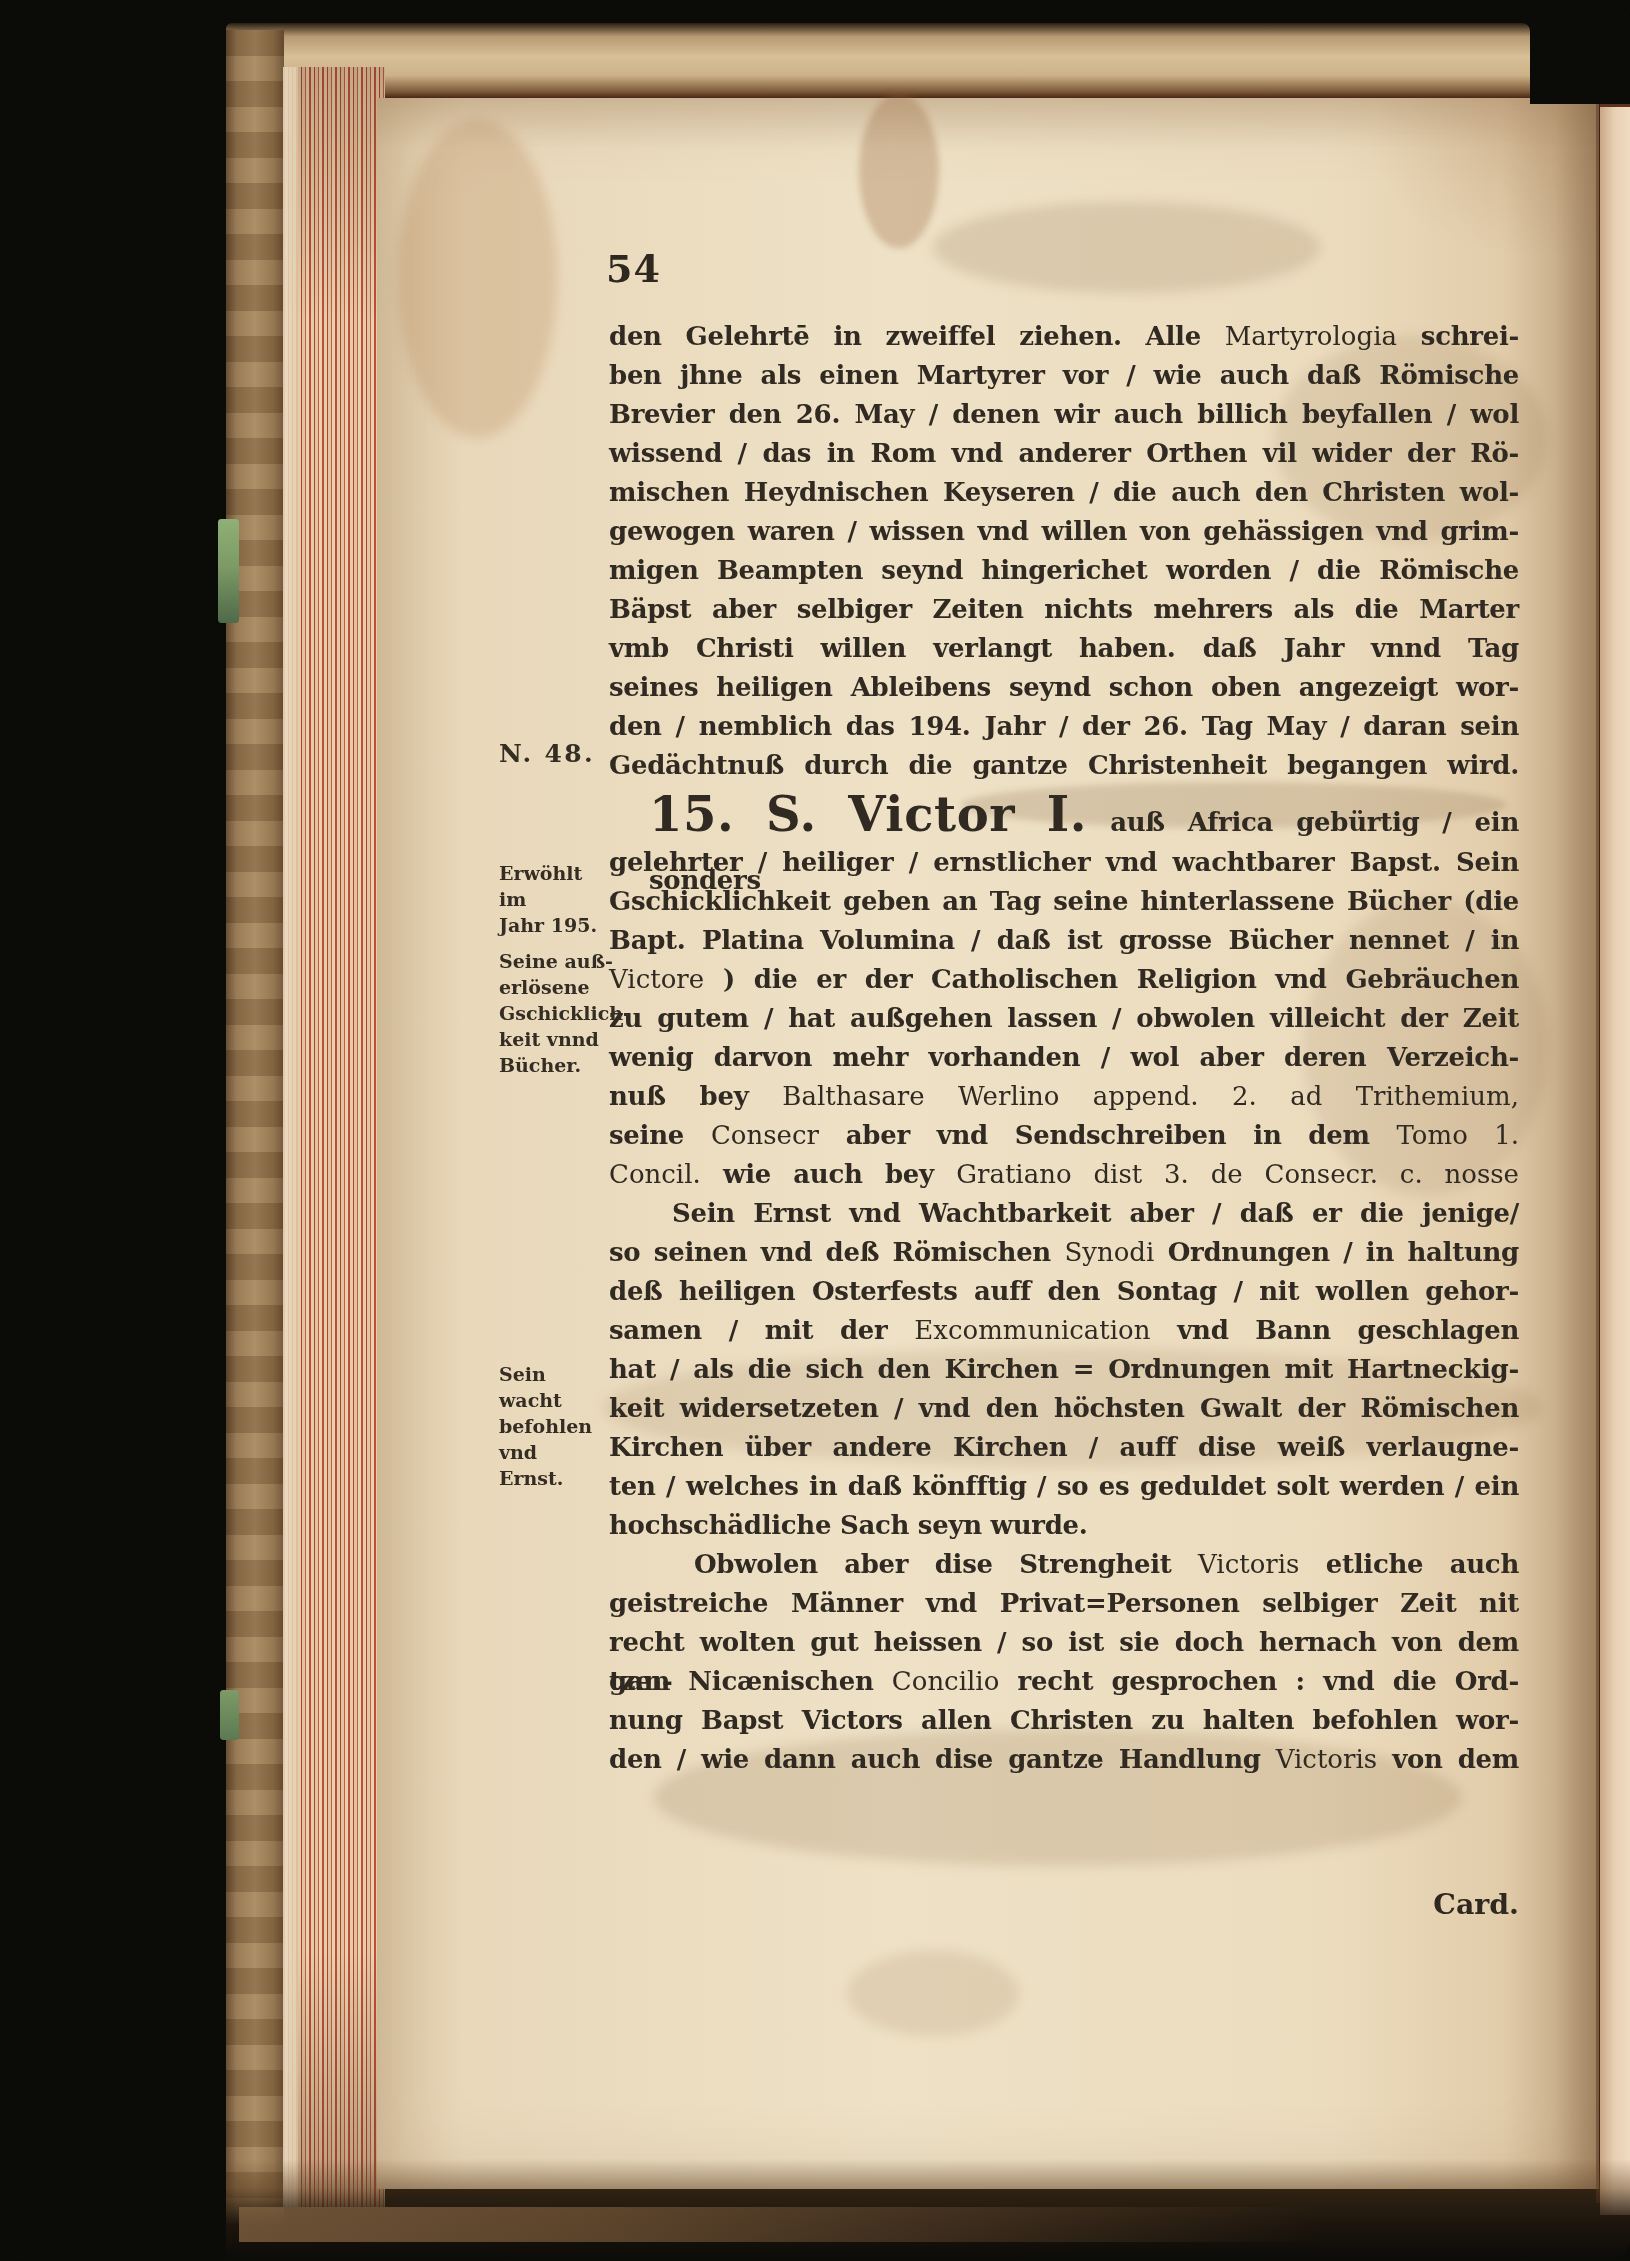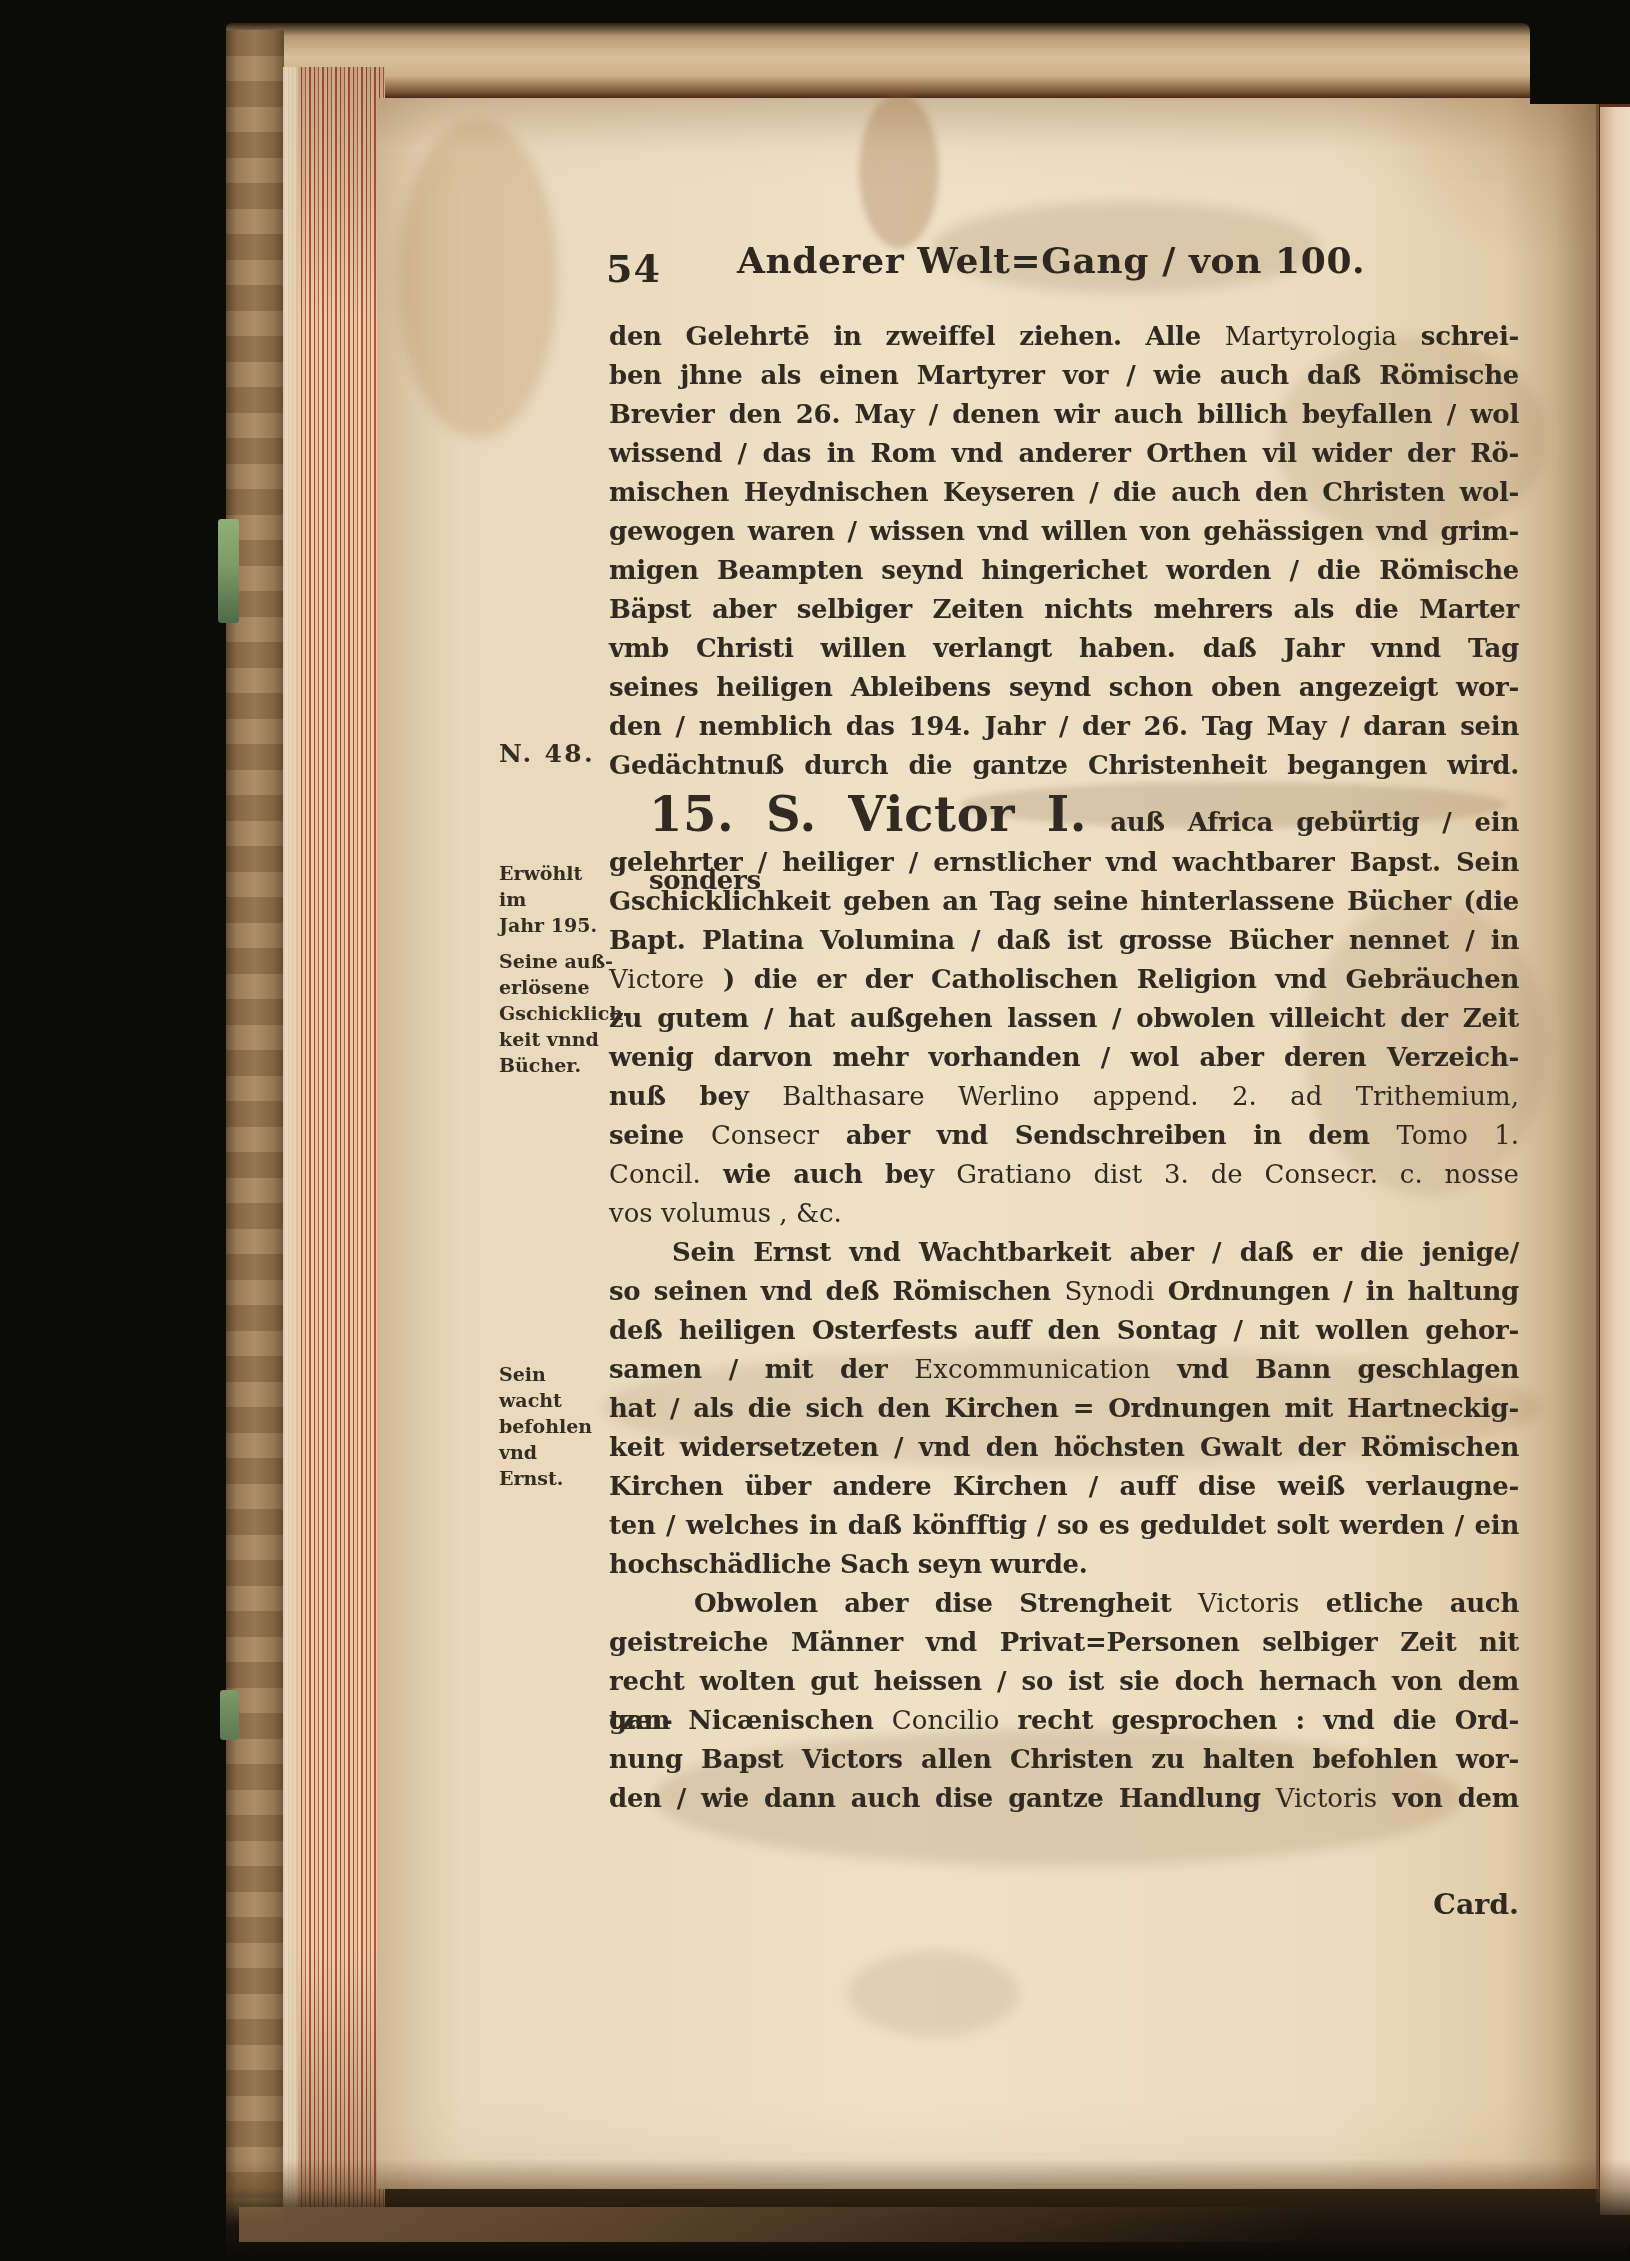"Anderer Welt=Gang / von 100." div.abs { html: <div>Anderer Welt=Gang / von 100.</div> -> none }
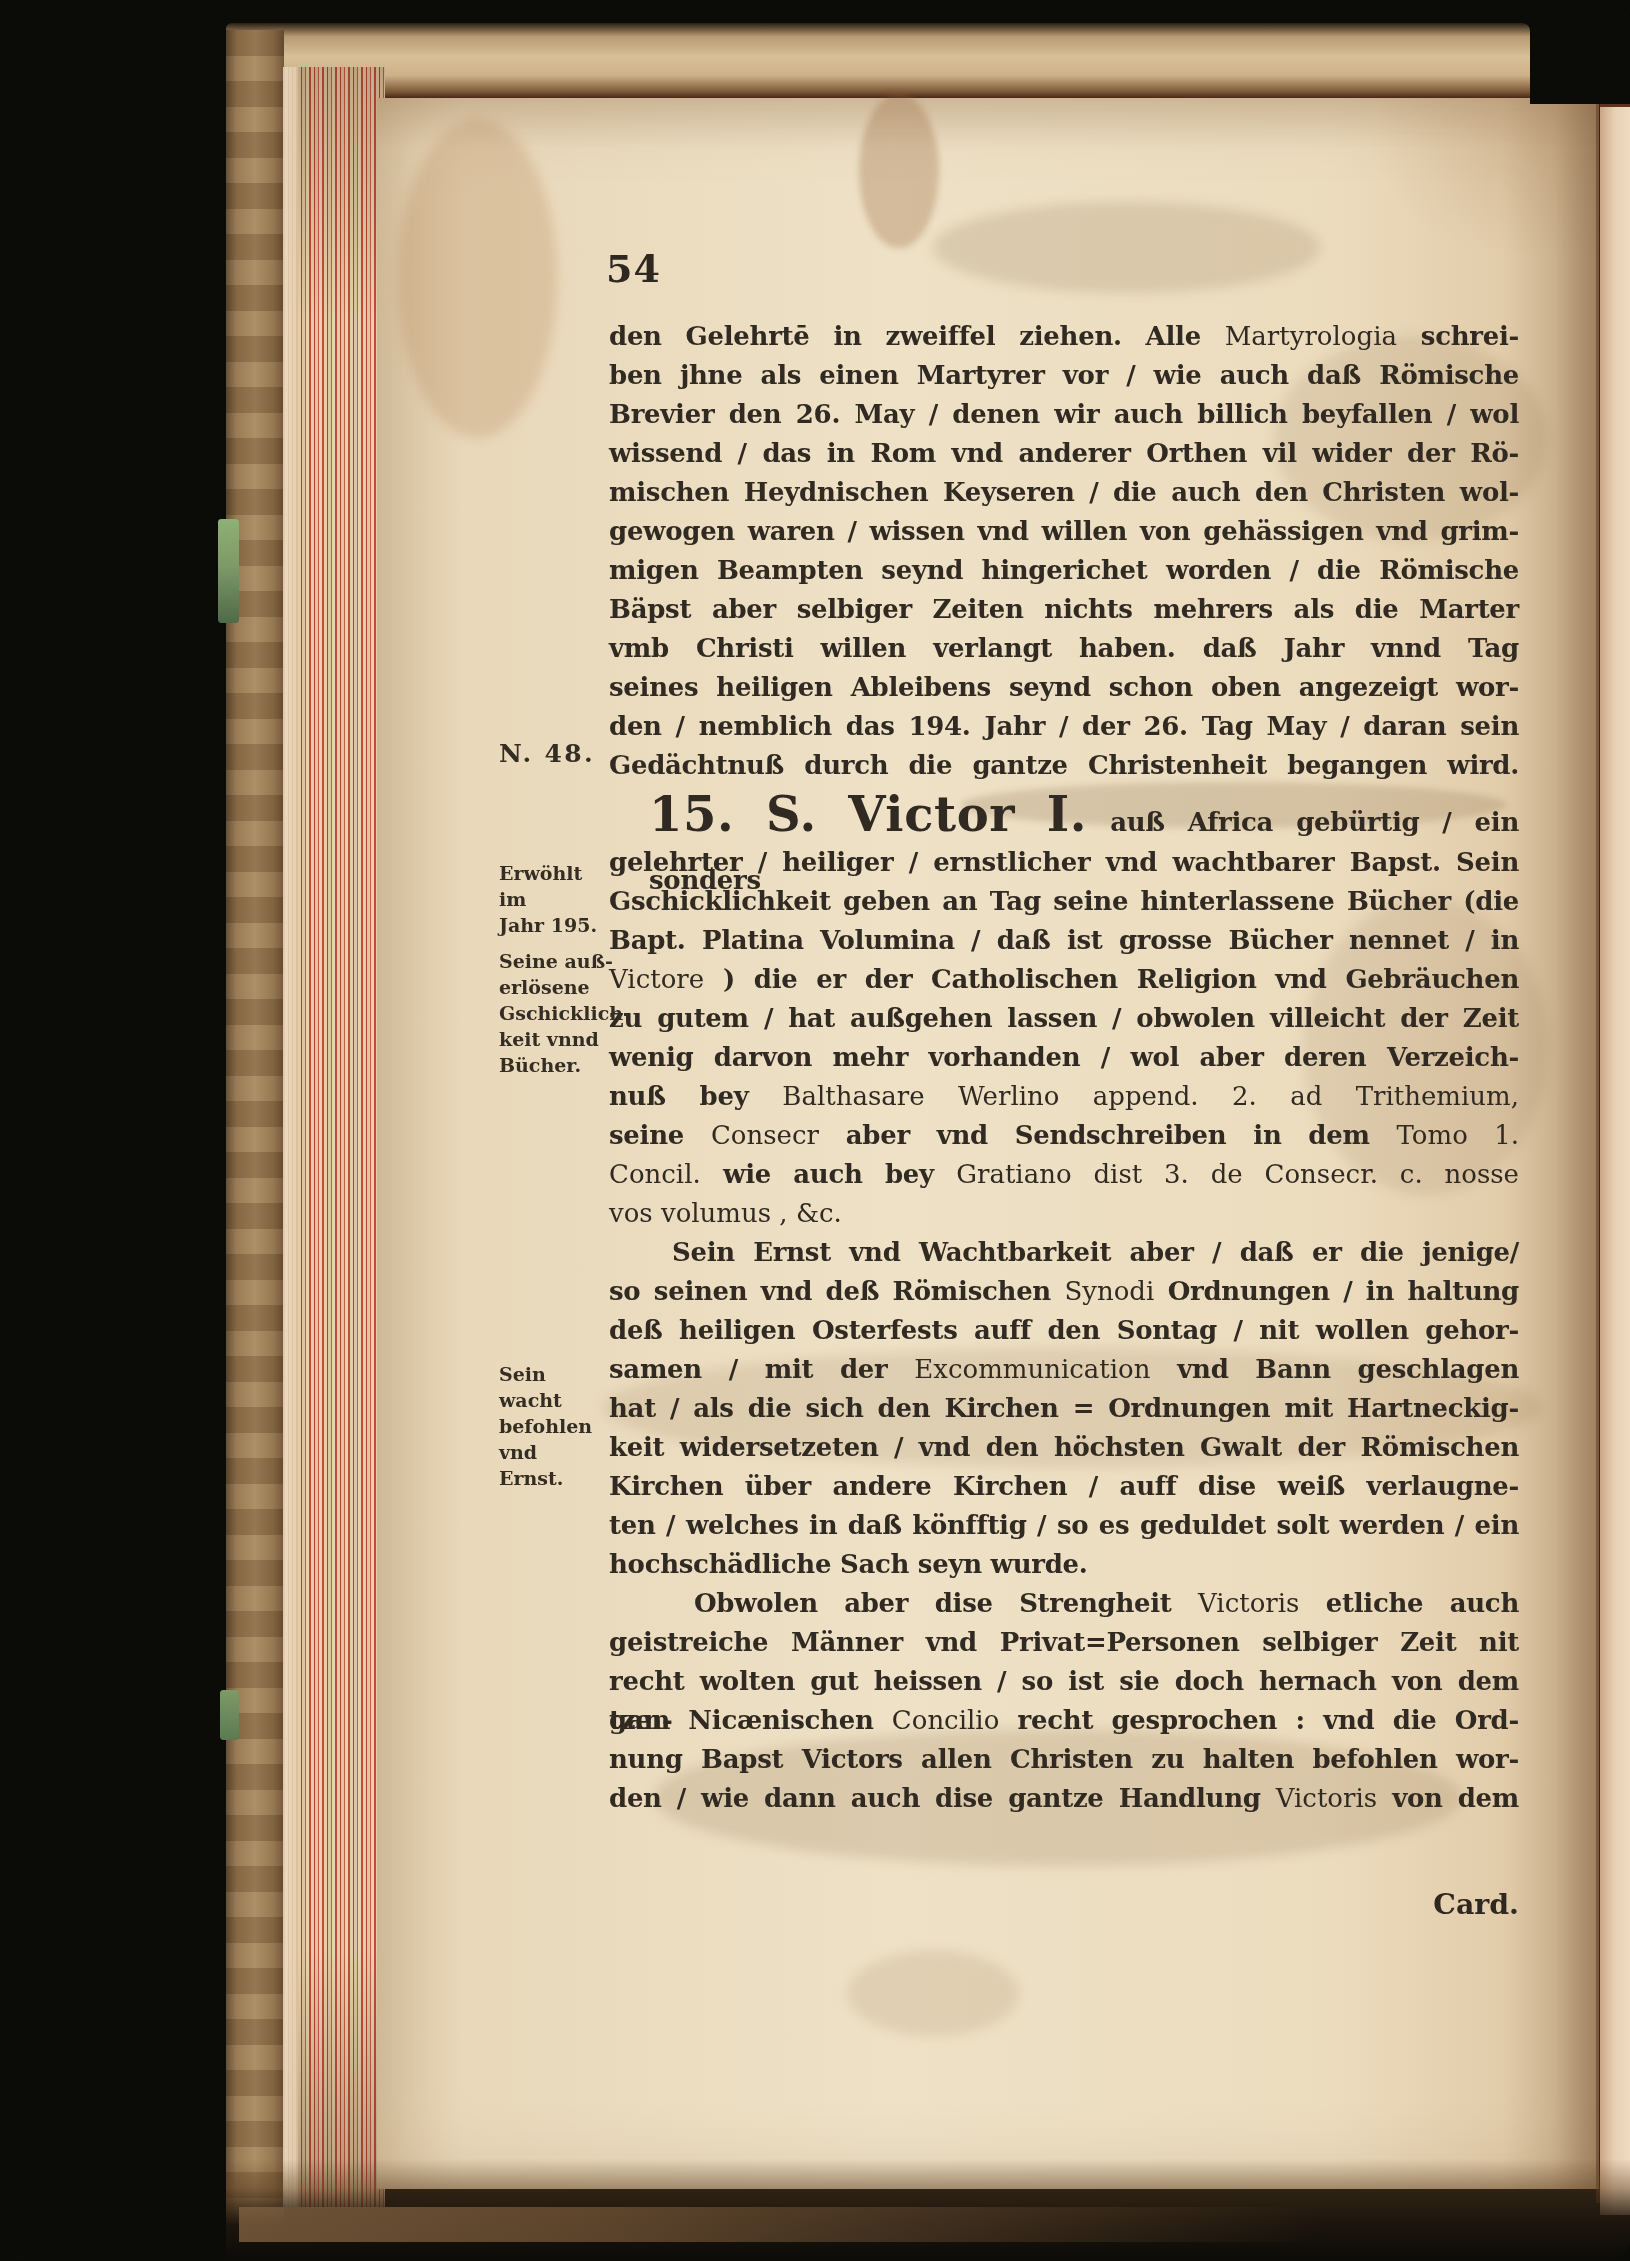"vos volumus , &c." div.line { html: <div><span>vos volumus , &amp;c.</span></div> -> none }
